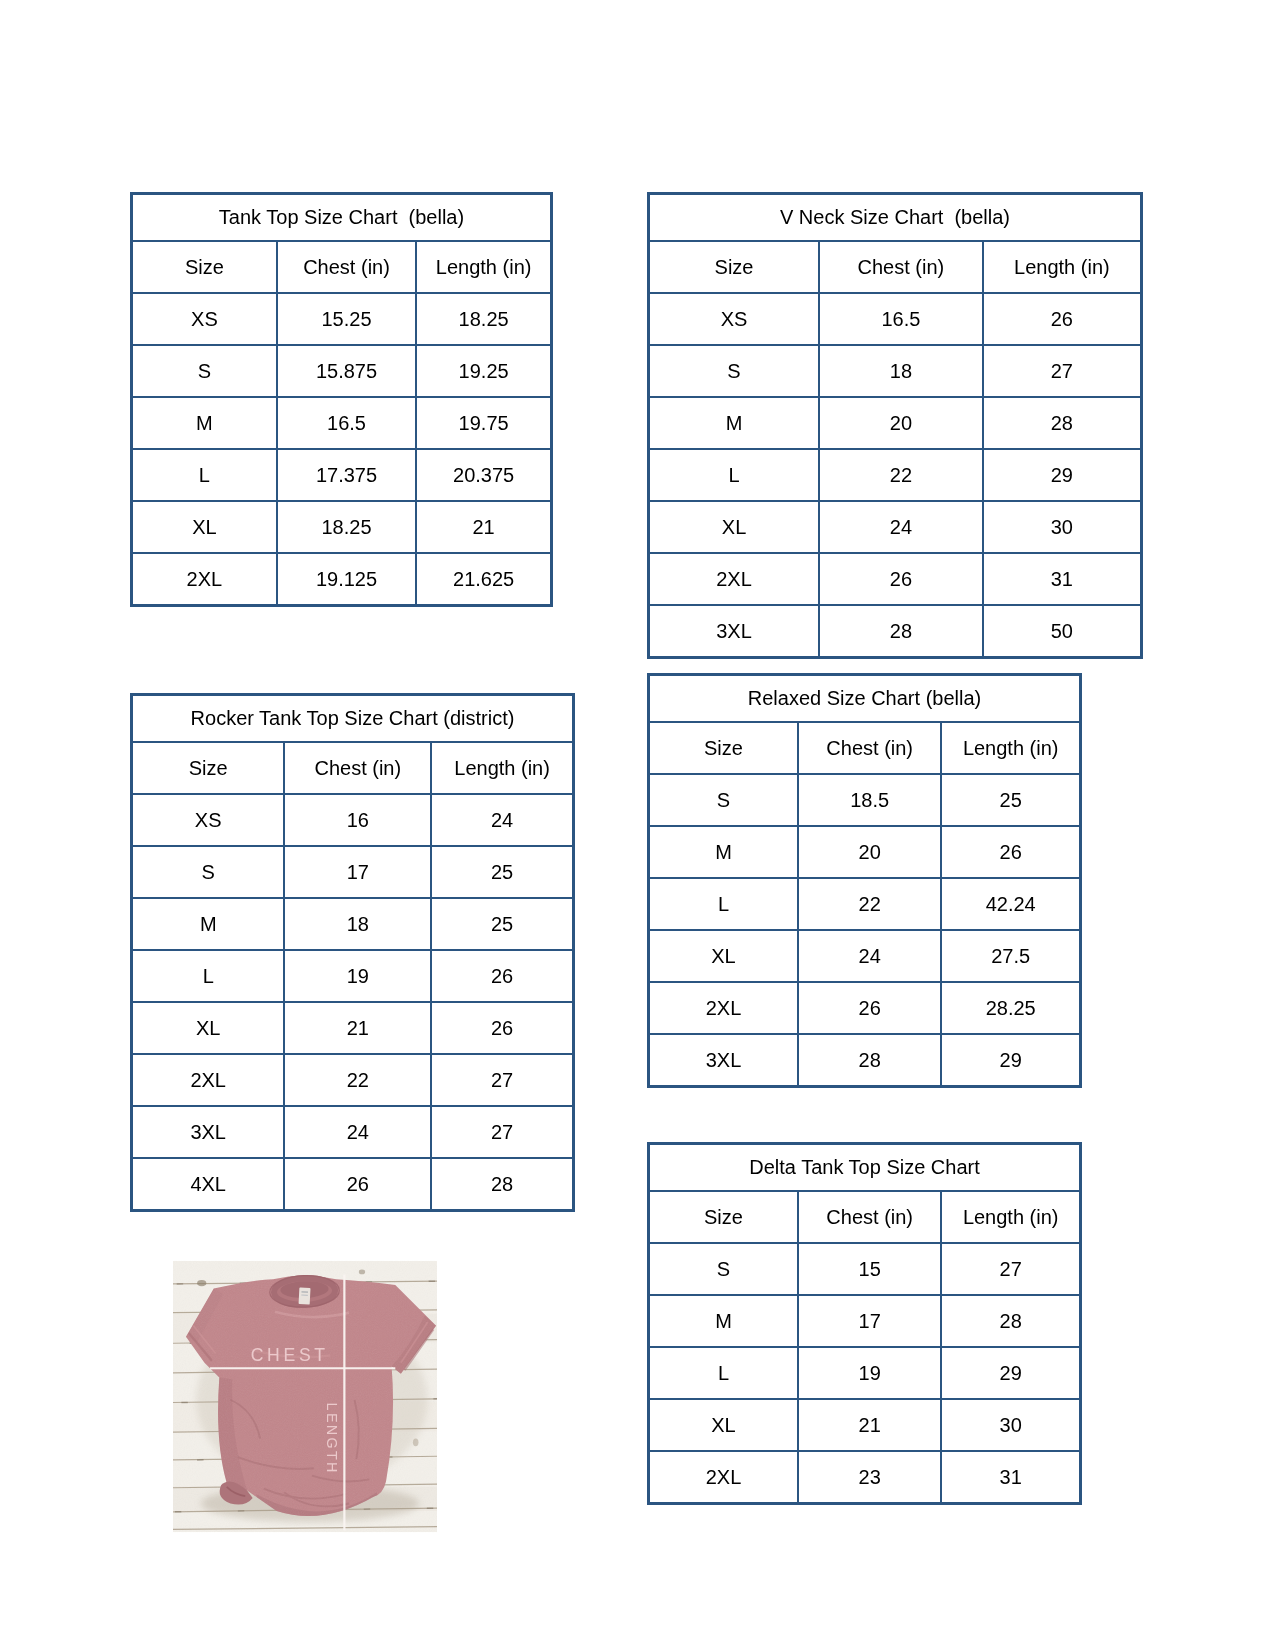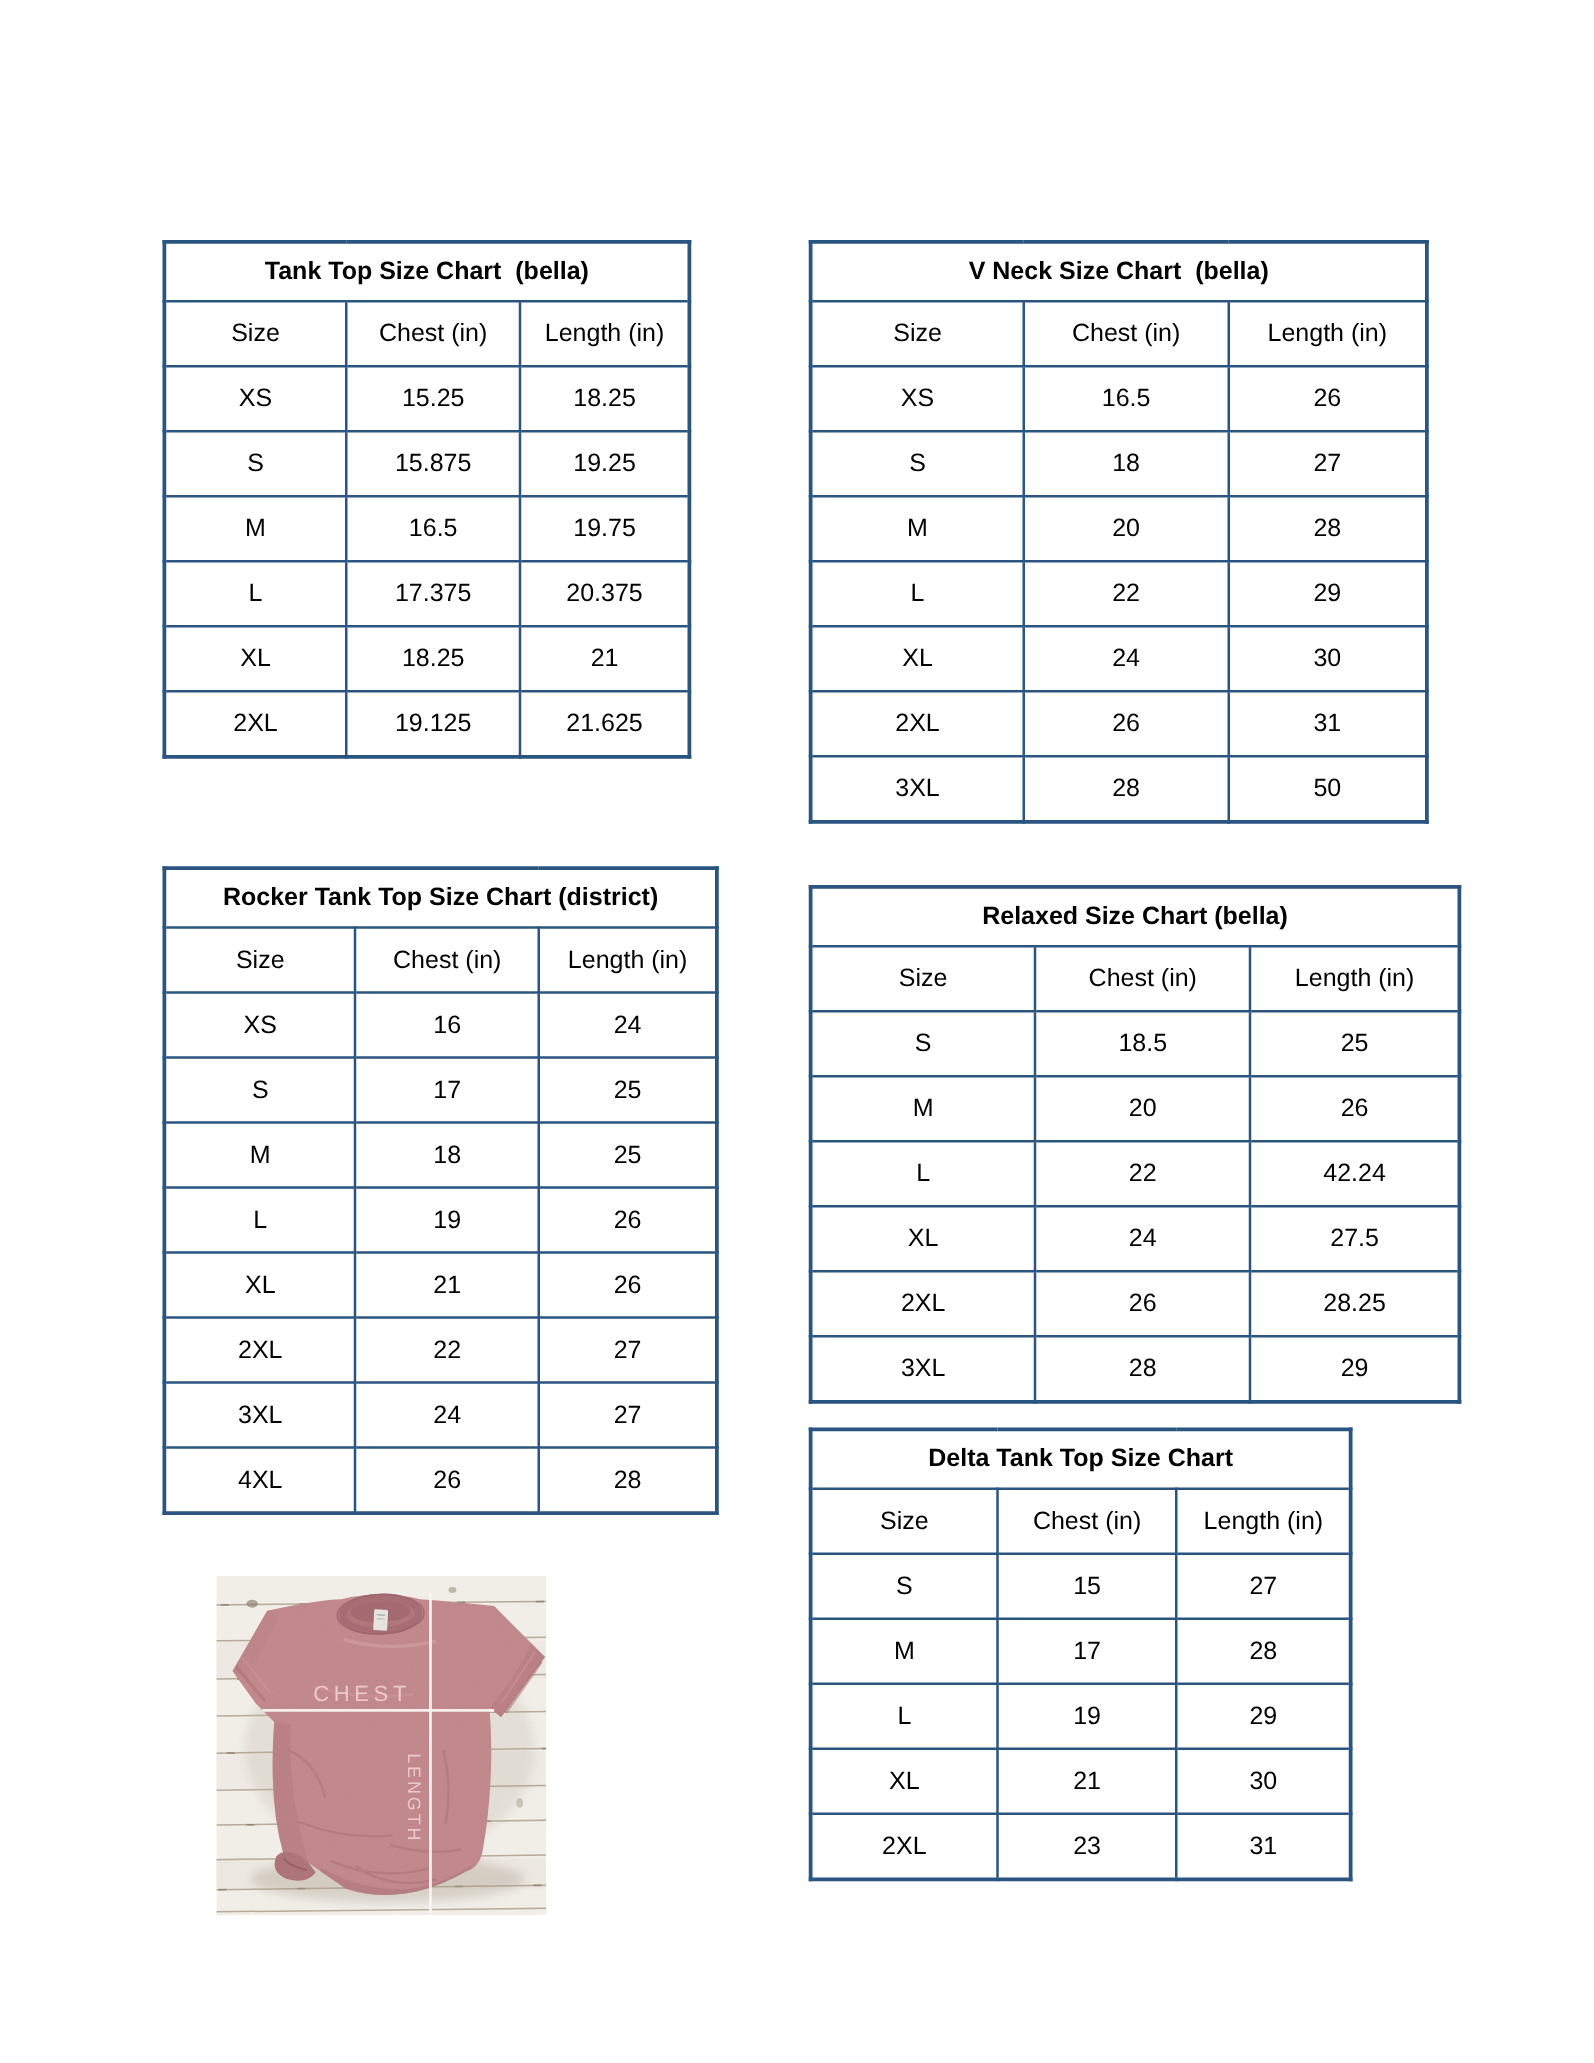"Tank Top Size Chart (bella)" table.size-chart tr.title-row th { font-weight: bold -> normal }
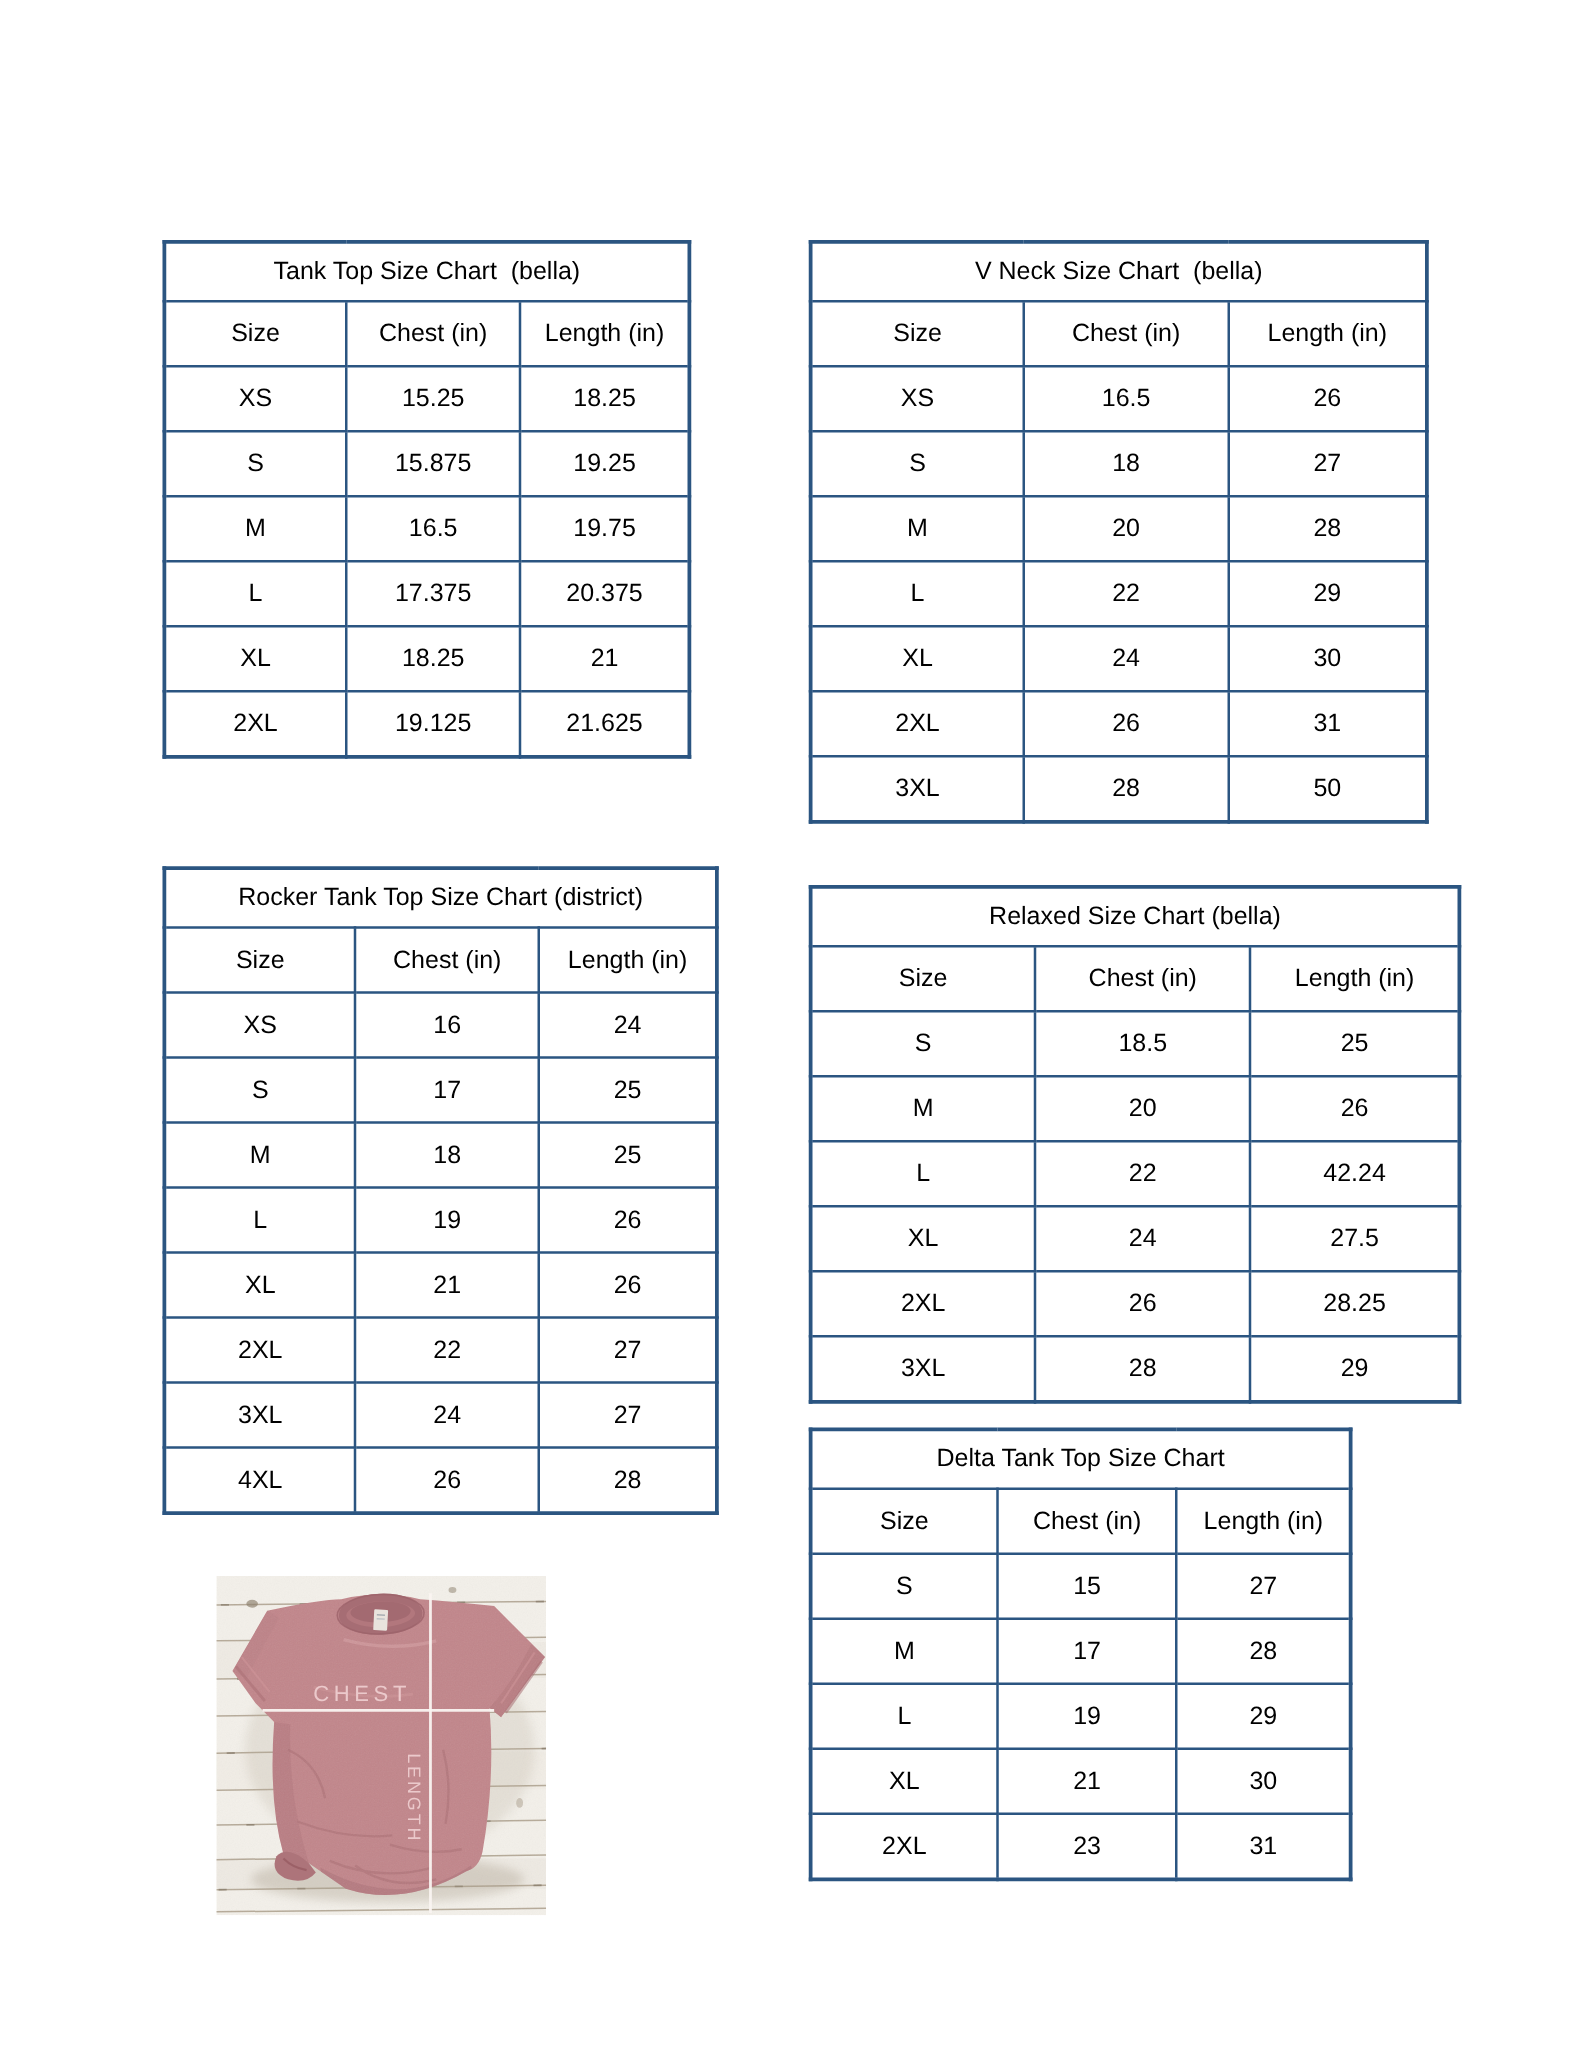"Relaxed Size Chart (bella)" .t-relaxed { top: 708px -> 673px; width: 522px -> 435px }
